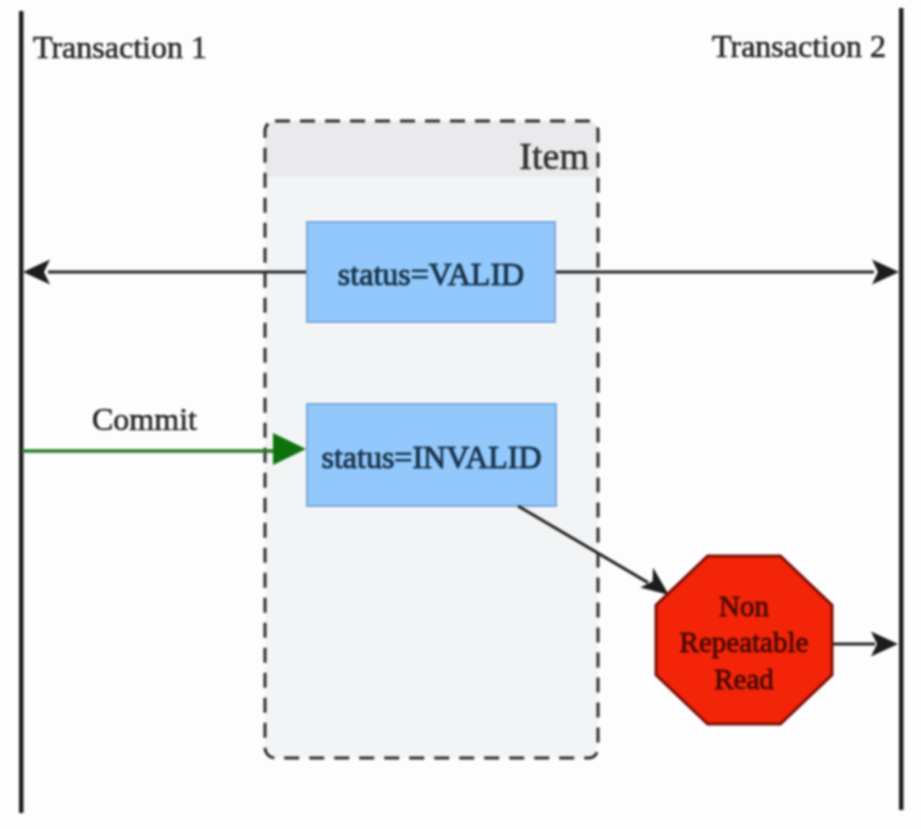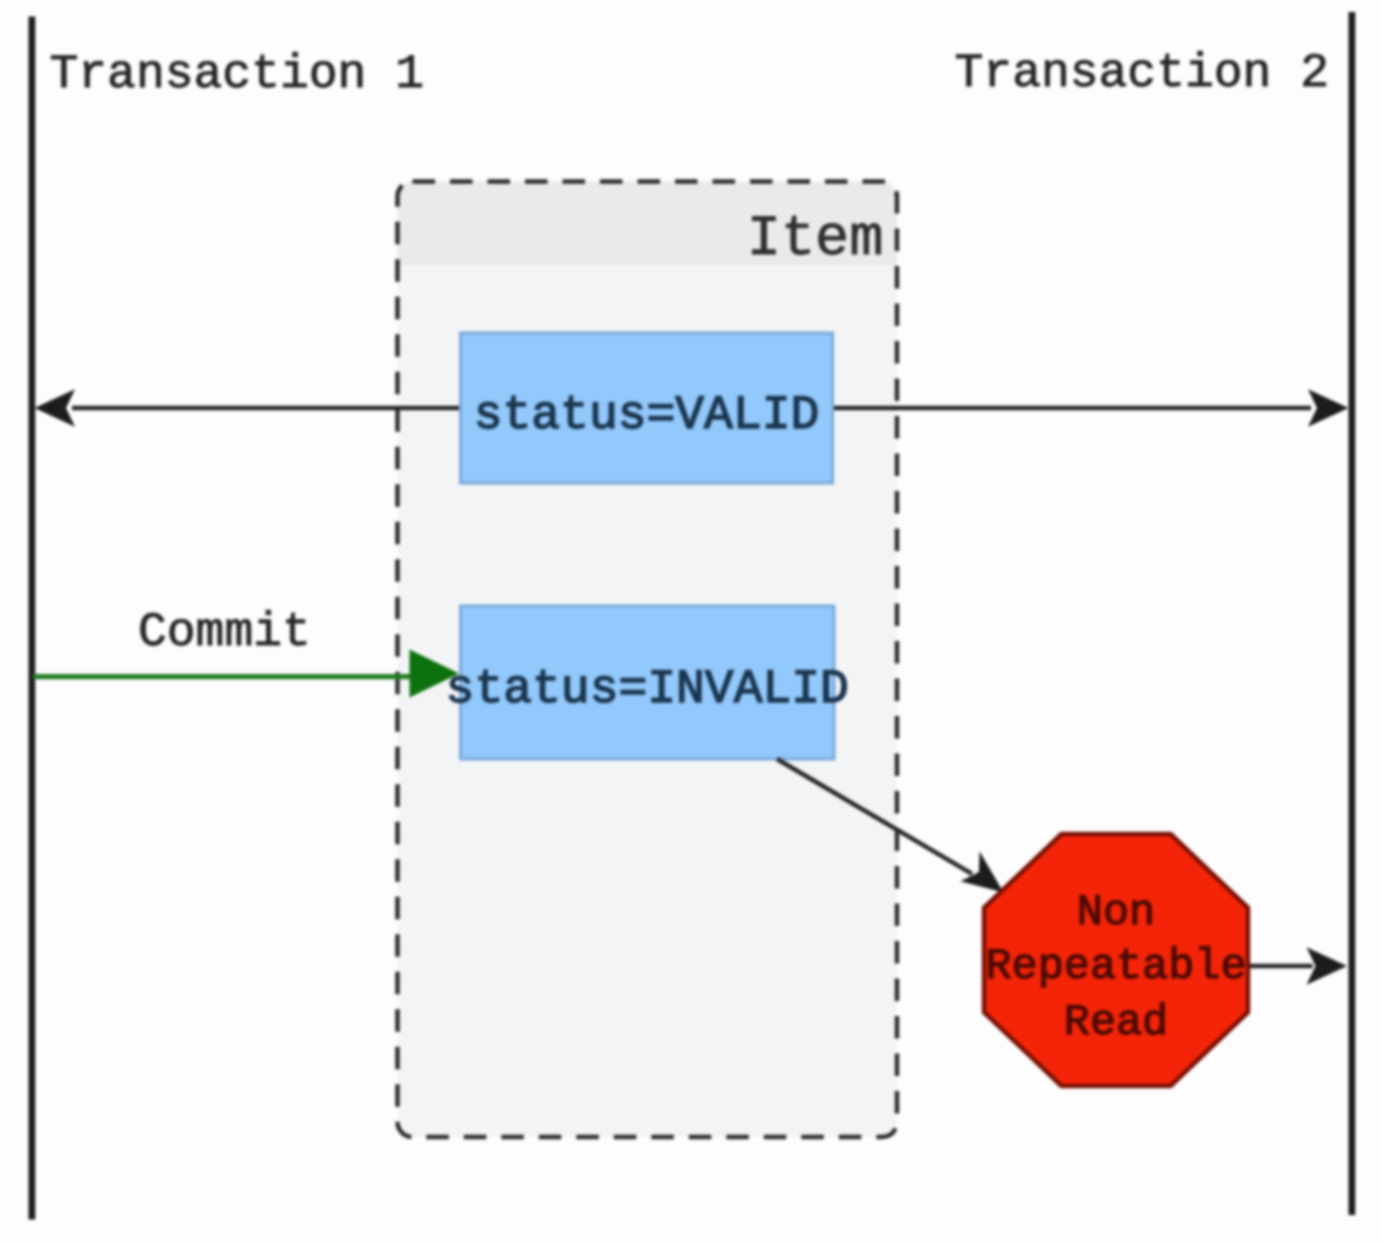"Transaction 1" #stage { font-family: Liberation Mono, monospace -> Liberation Serif, serif }
